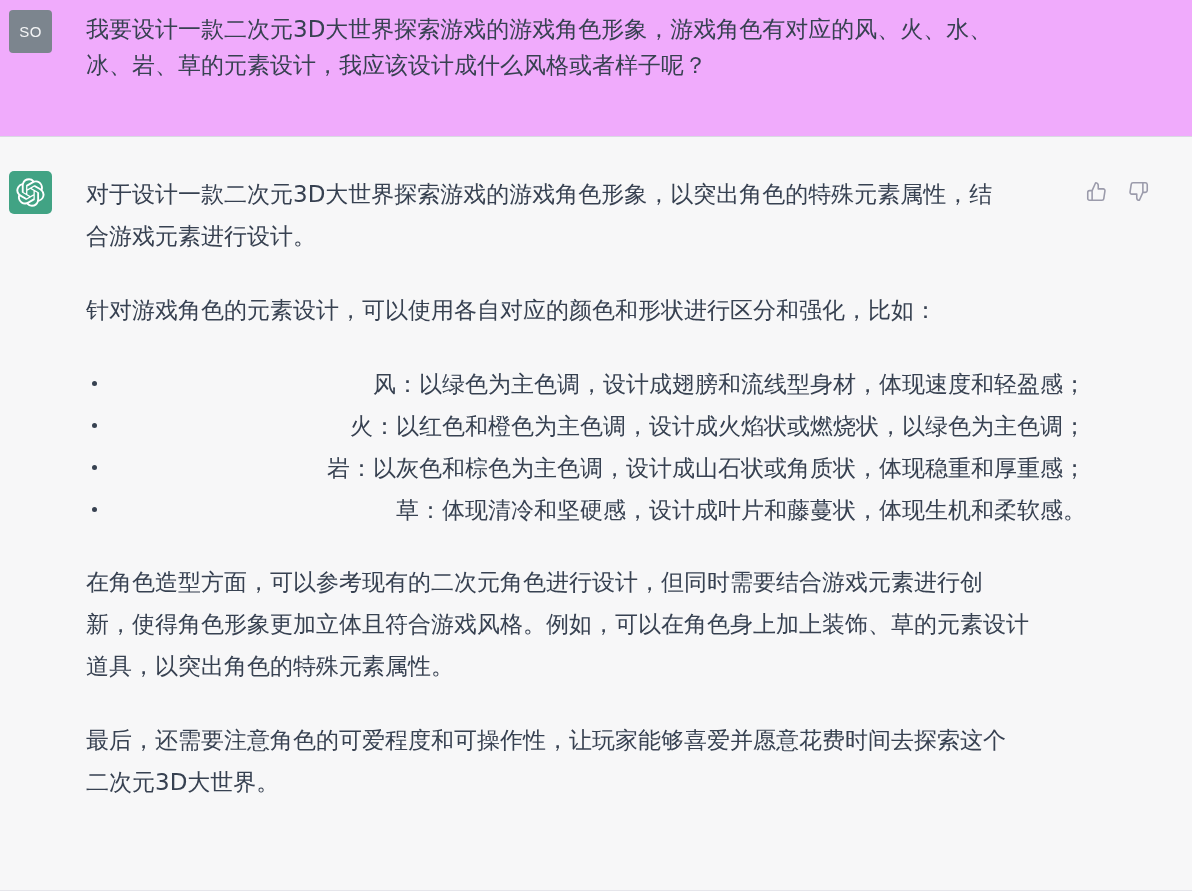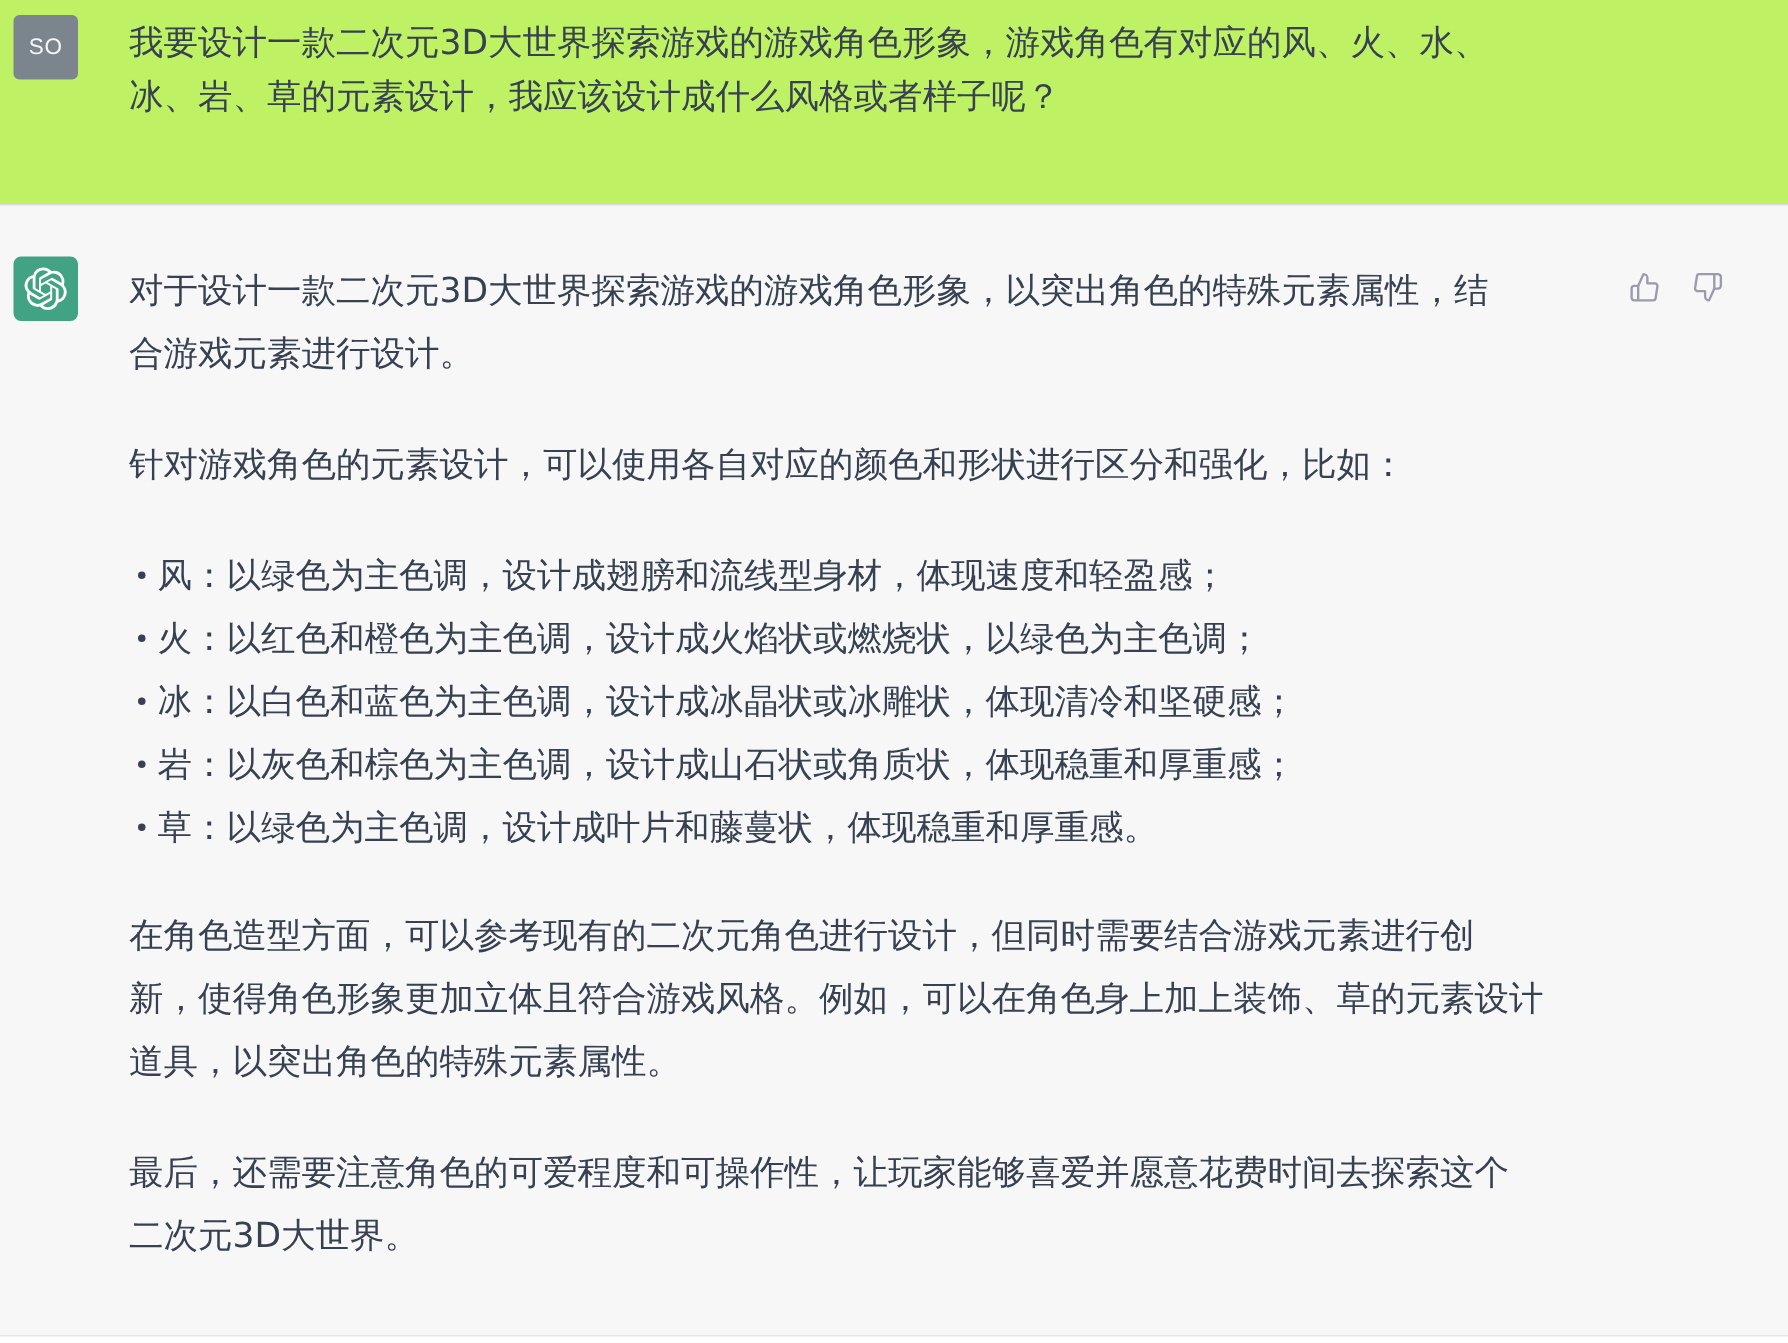"SO" .msg-user { background: #bef264 -> #f0abfc }
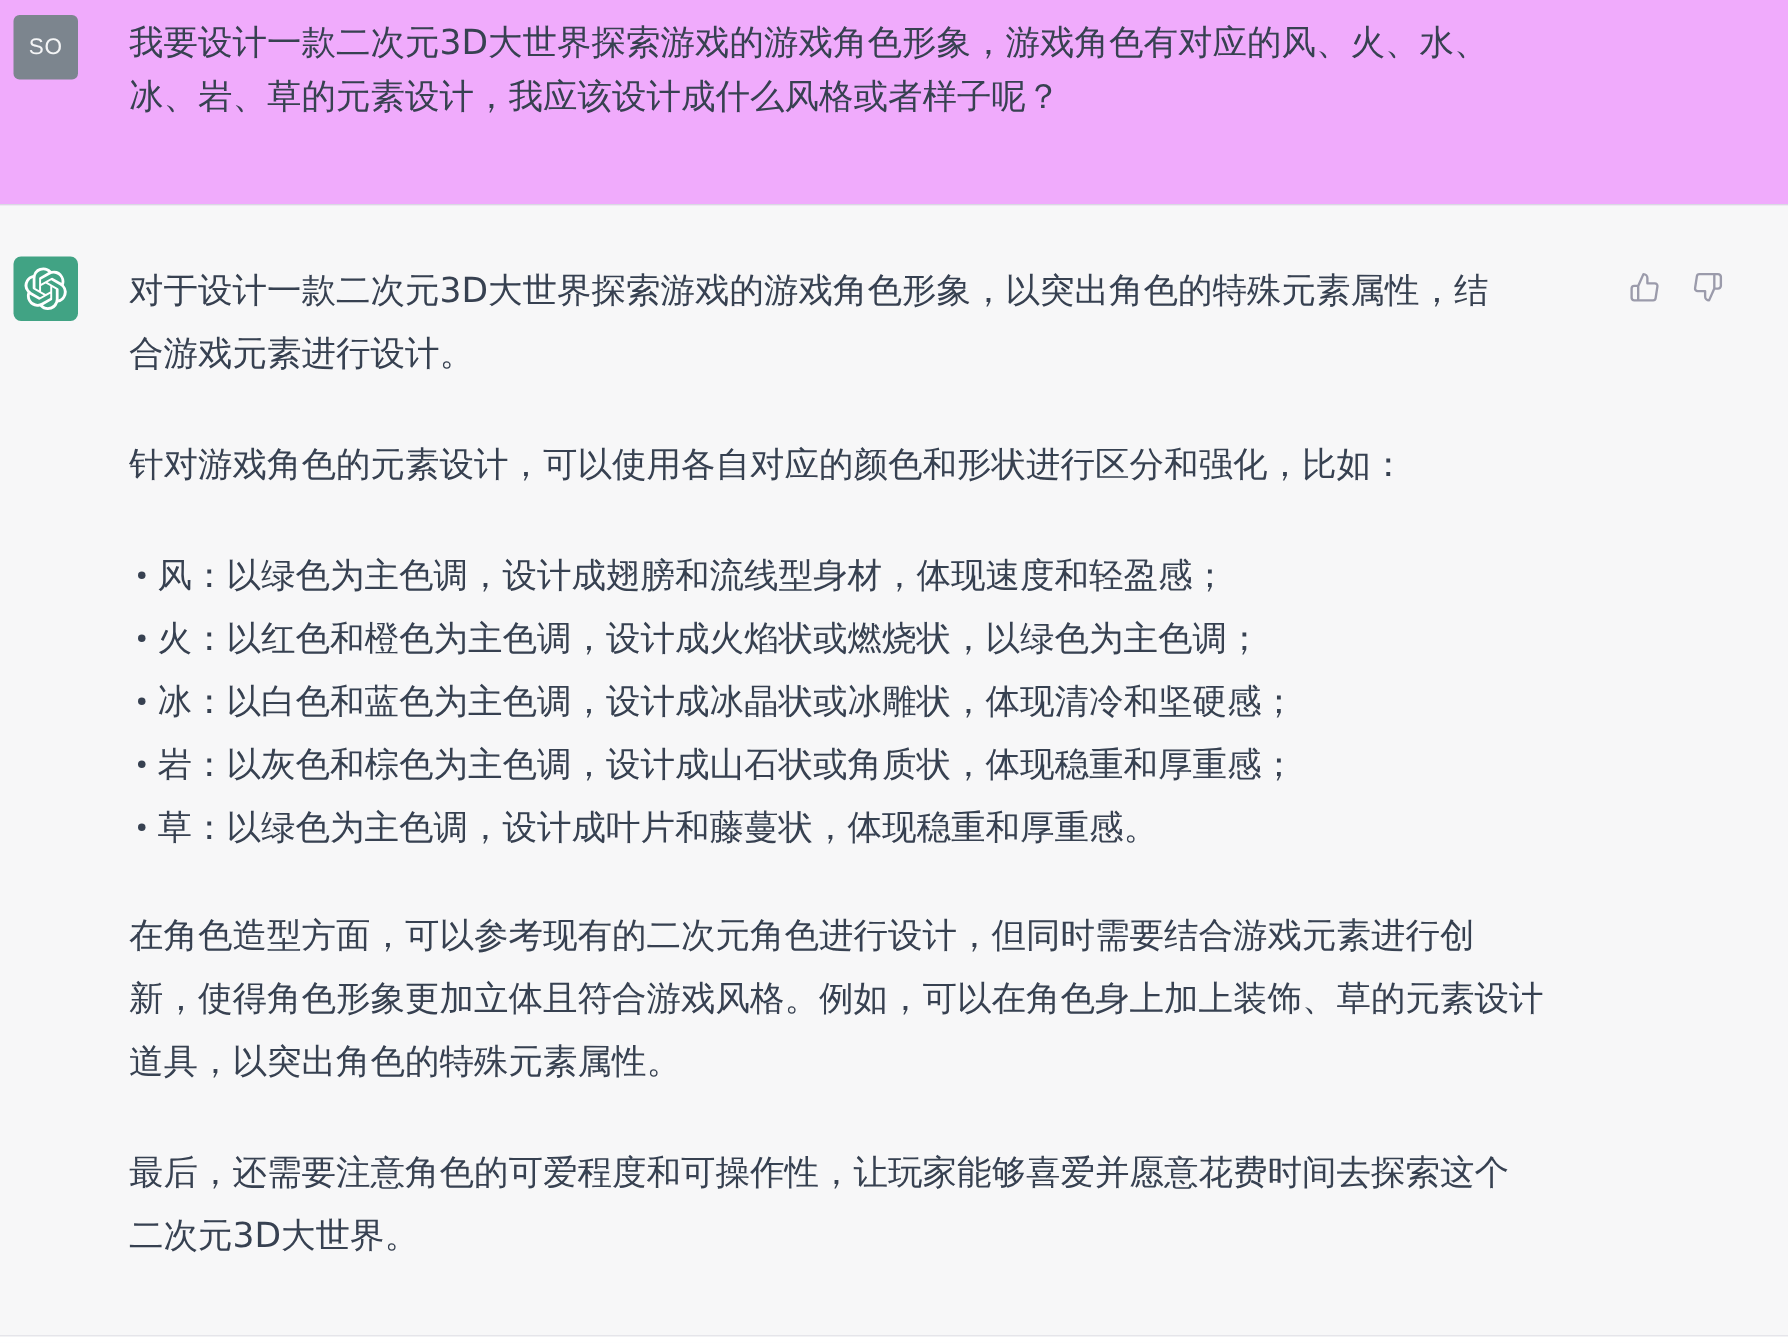"风：以绿色为主色调，设计成翅膀和流线型身材，体现速度和轻盈感；" .element-list { text-align: none -> right }
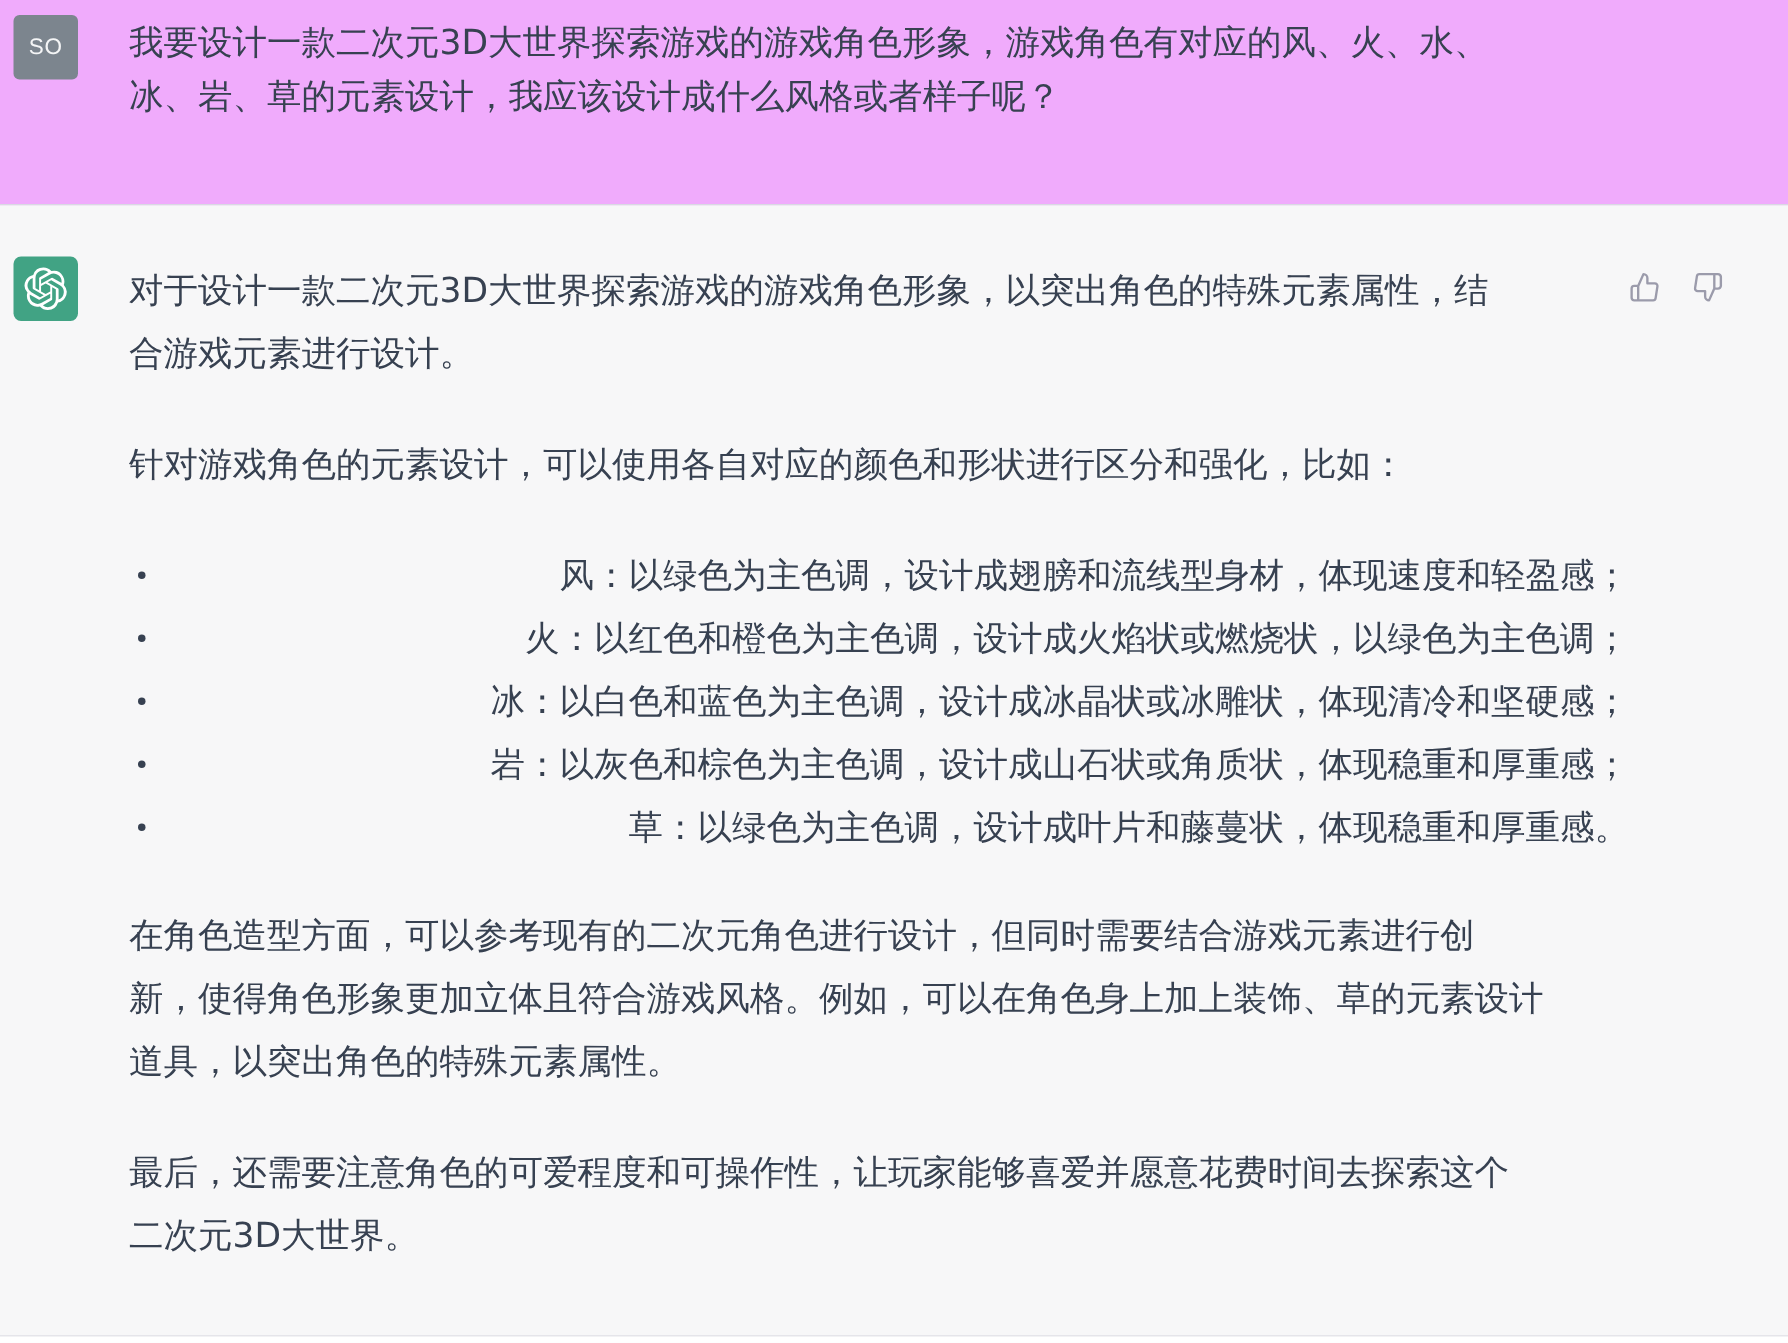"冰：以白色和蓝色为主色调，设计成冰晶状或冰雕状，体现清冷和坚硬感；" li { html: <li>冰：以白色和蓝色为主色调，设计成冰晶状或冰雕状，体现清冷和坚硬感；</li> -> none }
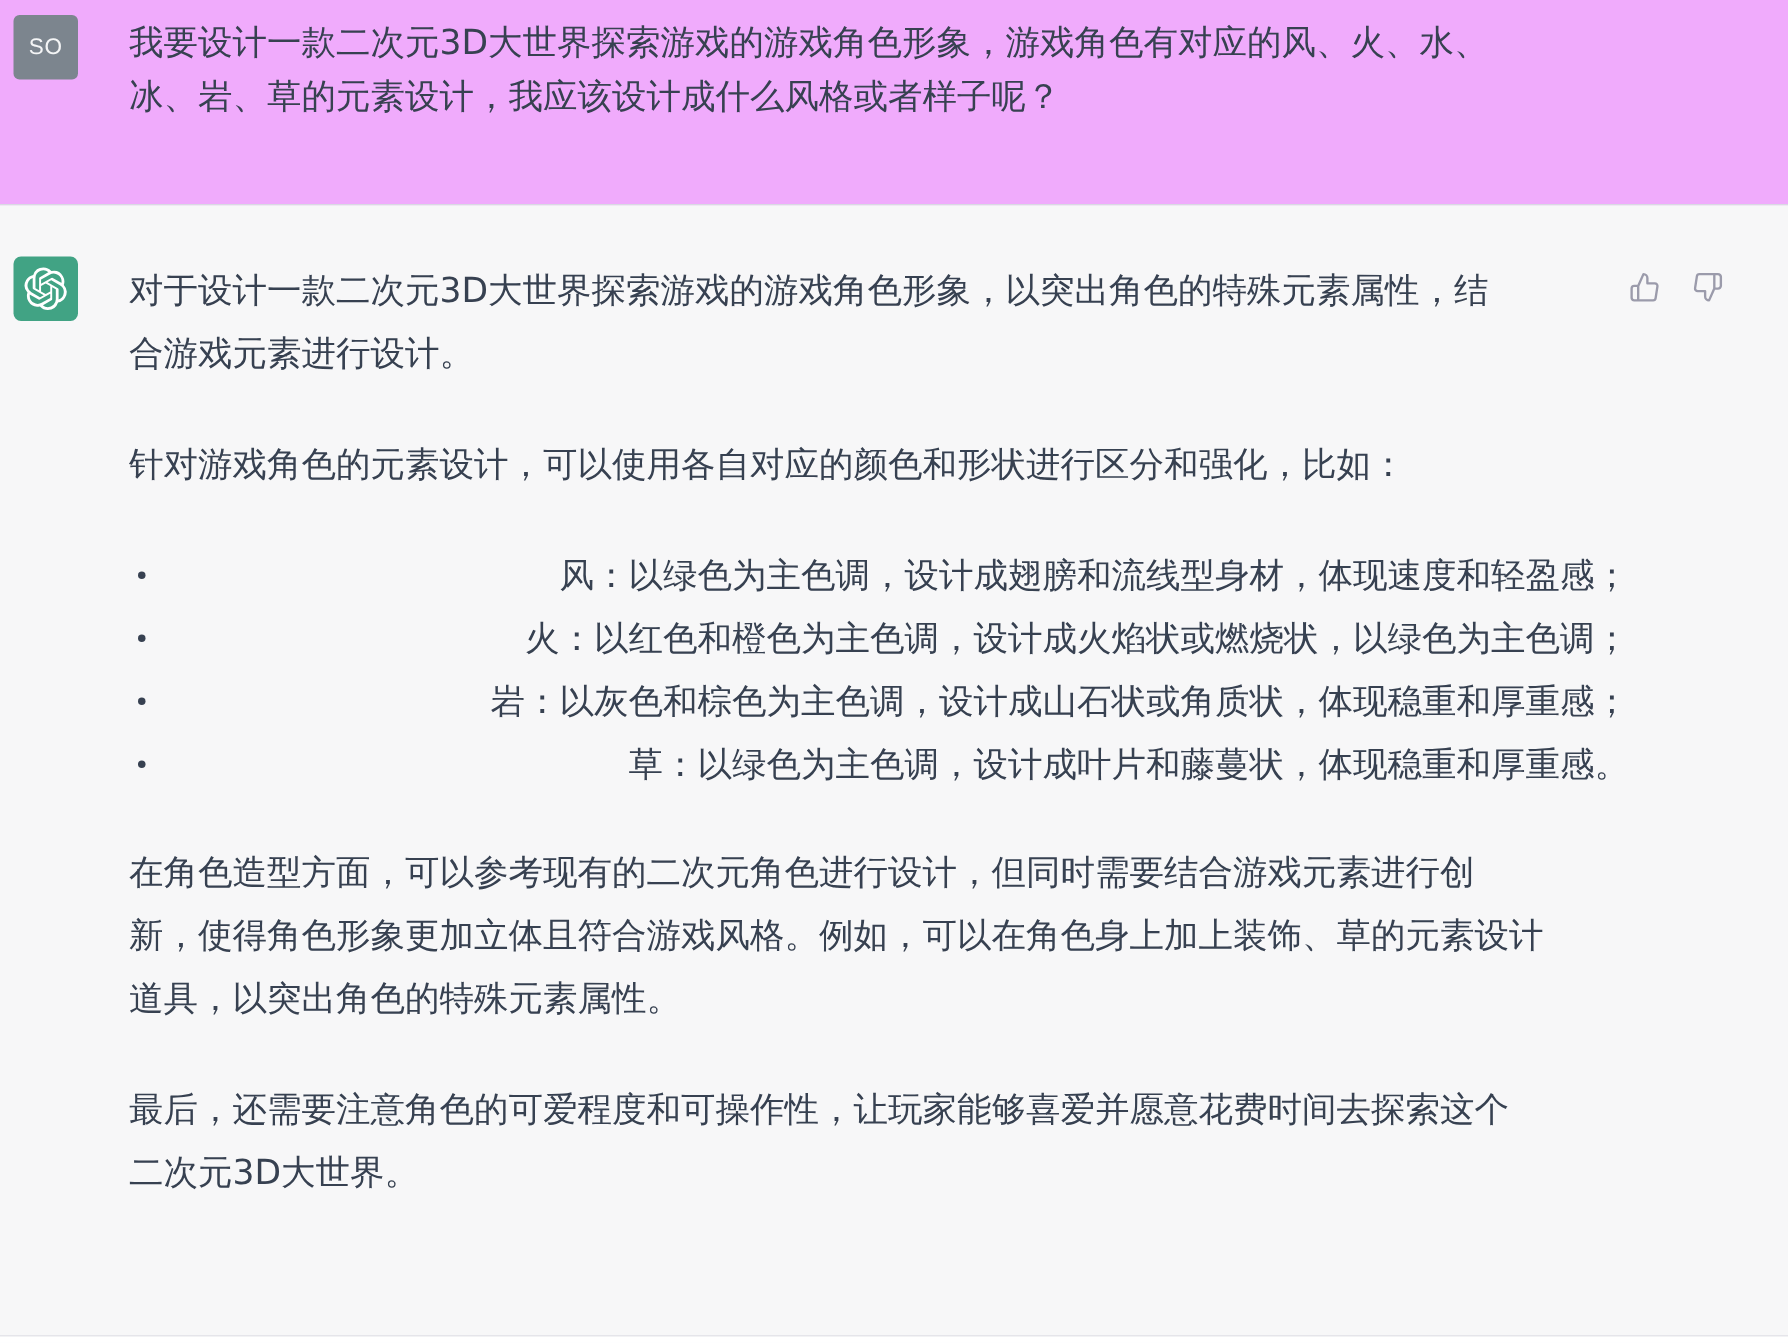"草：以绿色为主色调，设计成叶片和藤蔓状，体现稳重和厚重感。" li { text: 以绿色为主色调，设计成叶片和藤蔓状，体现稳重和厚重 -> 体现清冷和坚硬感，设计成叶片和藤蔓状，体现生机和柔软 }
